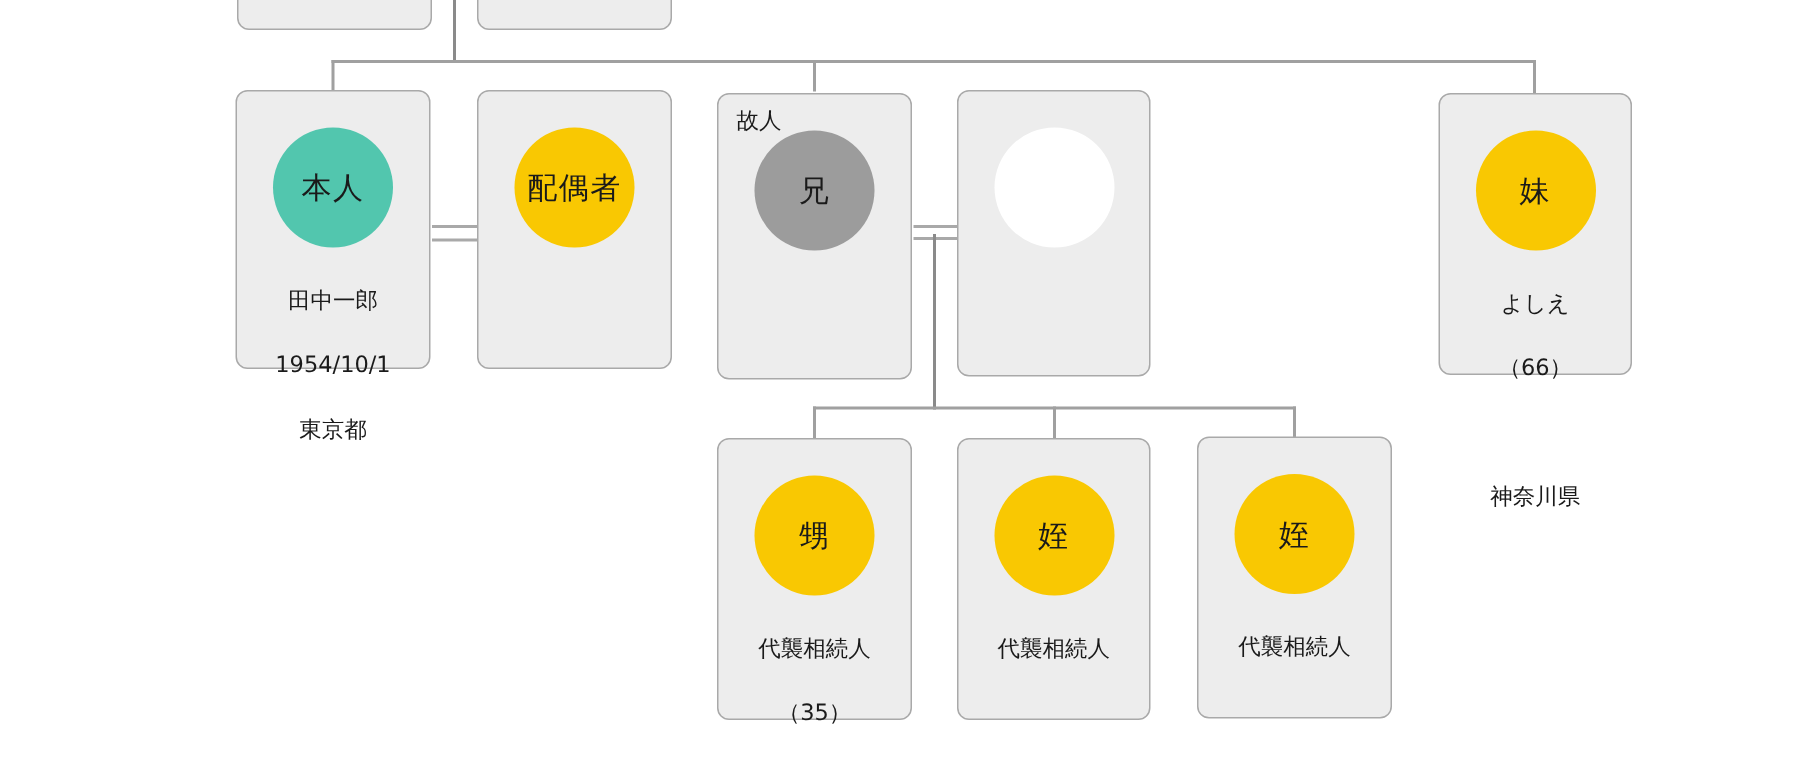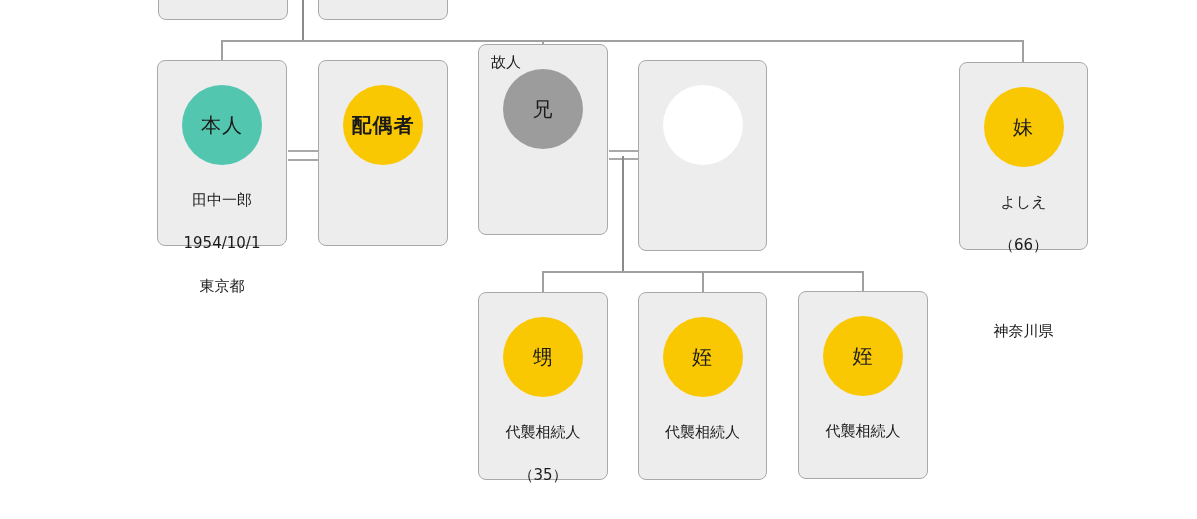"故人" div.node { top: 44px -> 62px }
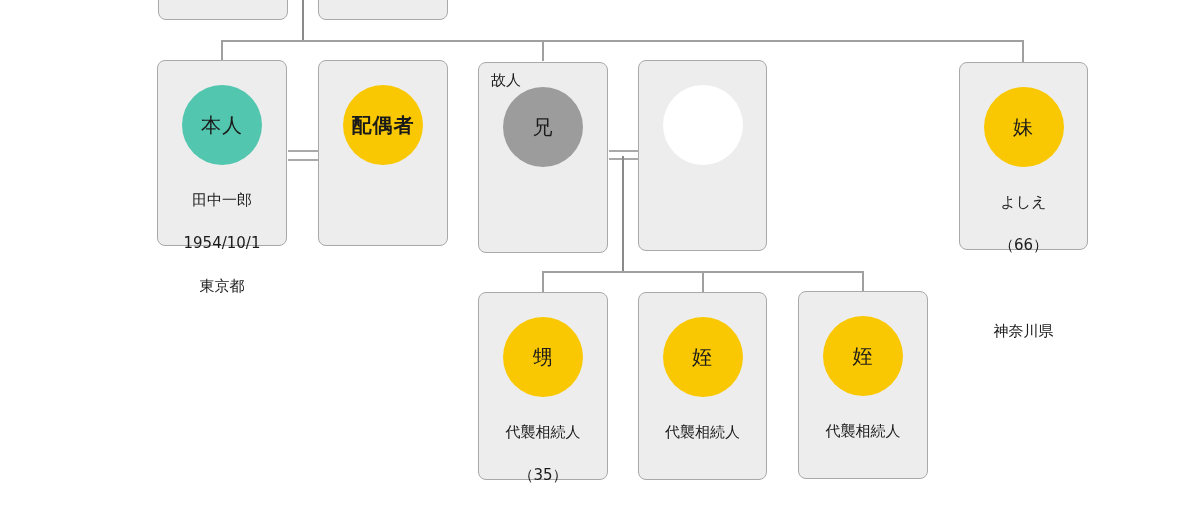"配偶者" div.badge-circle { font-weight: bold -> none }
